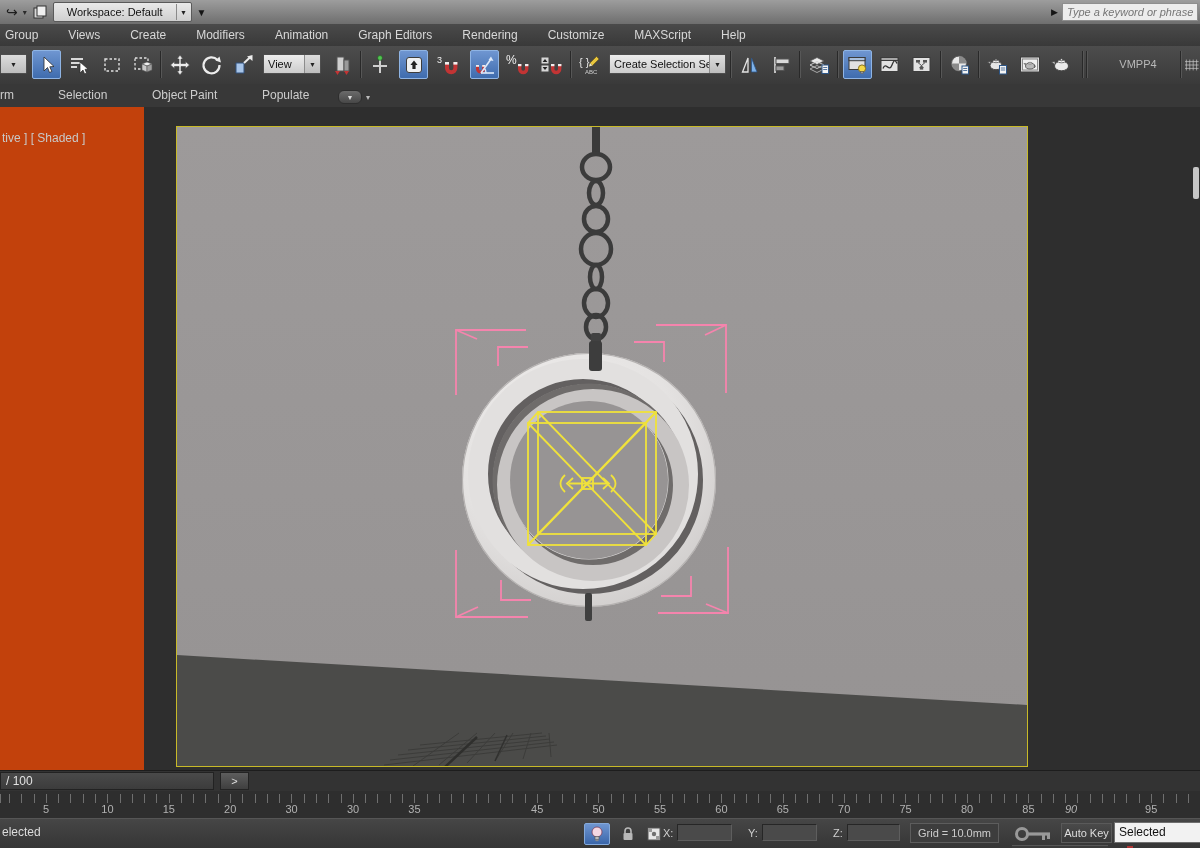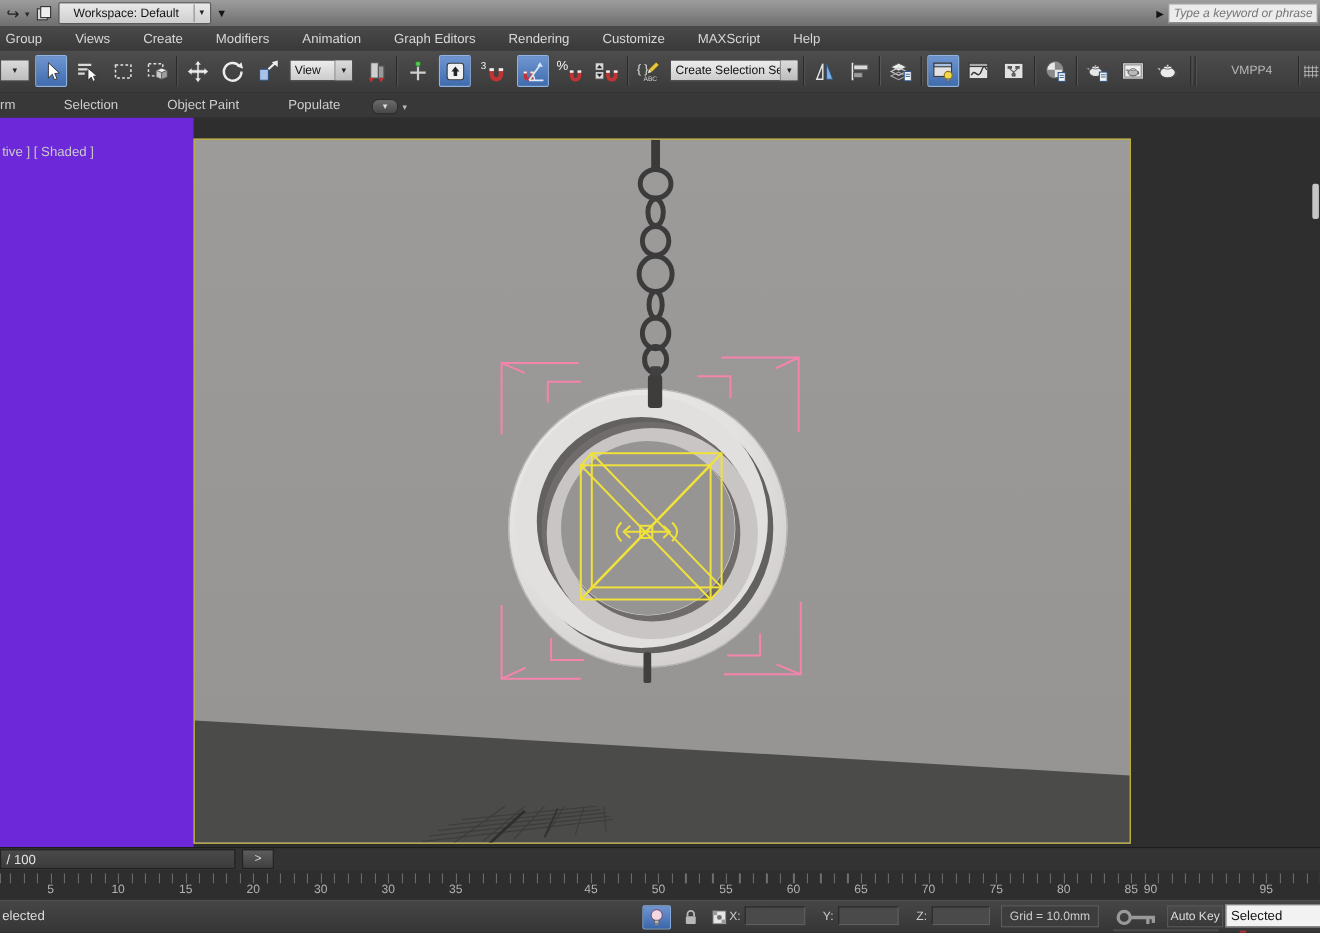"tive ] [ Shaded ]" .leftstrip { background: #6d28d9 -> #c2410c; width: 176px -> 144px }
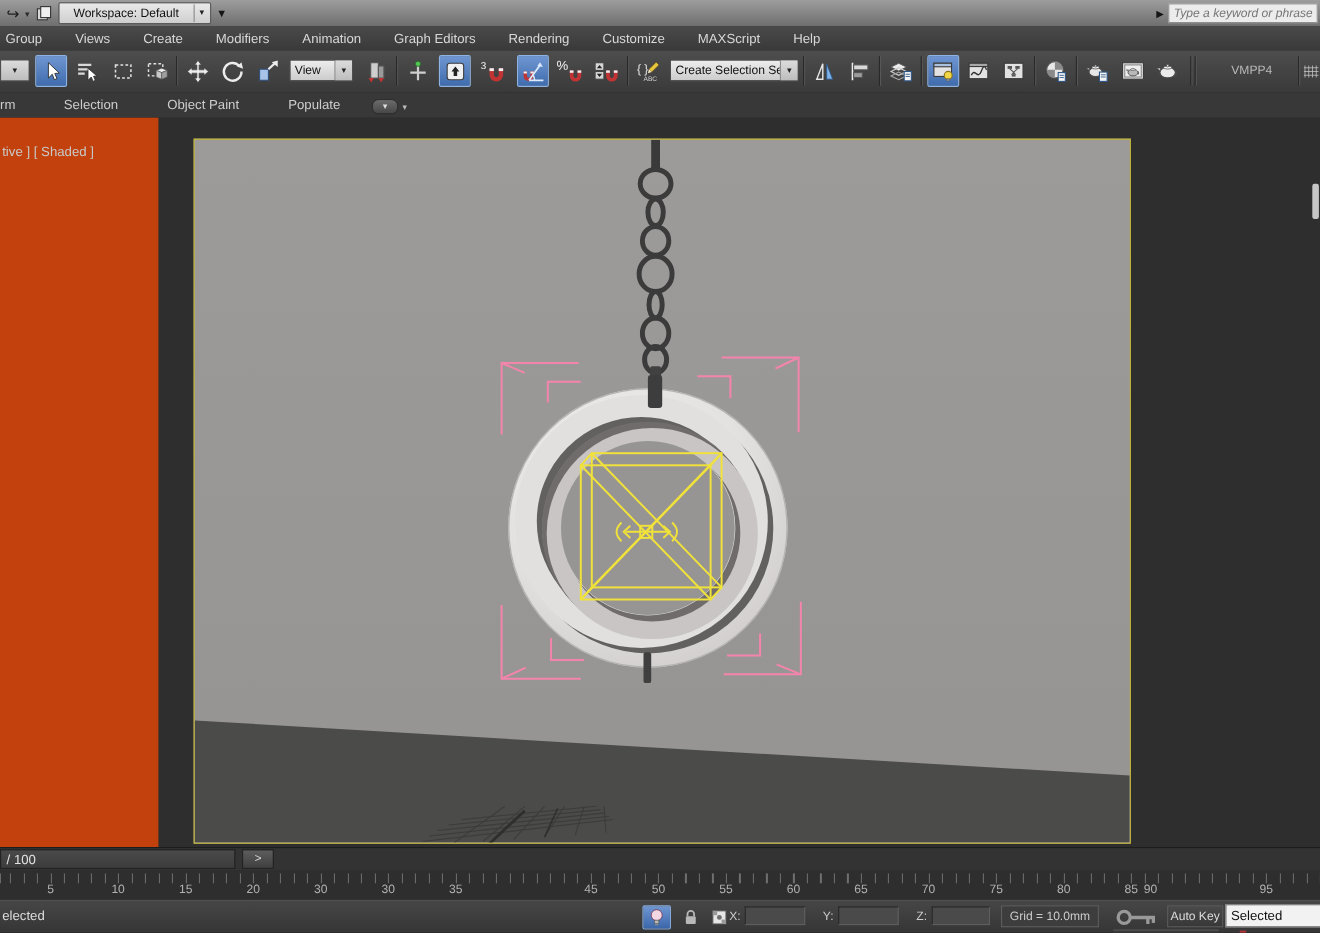"90" span.ruler-num { font-style: none -> italic; left: 1046px -> 1071px }
